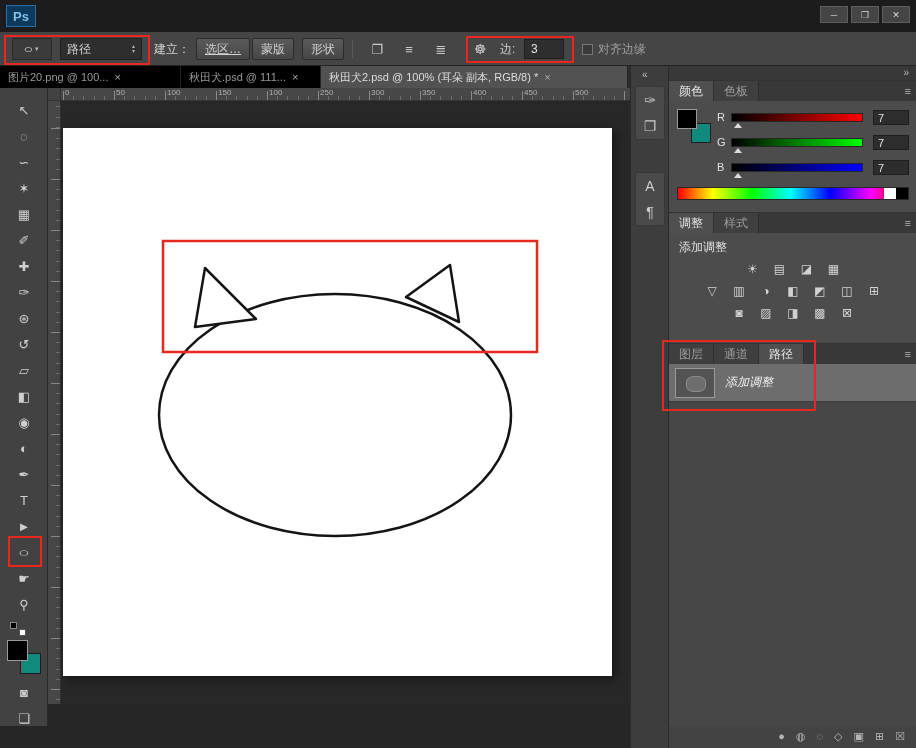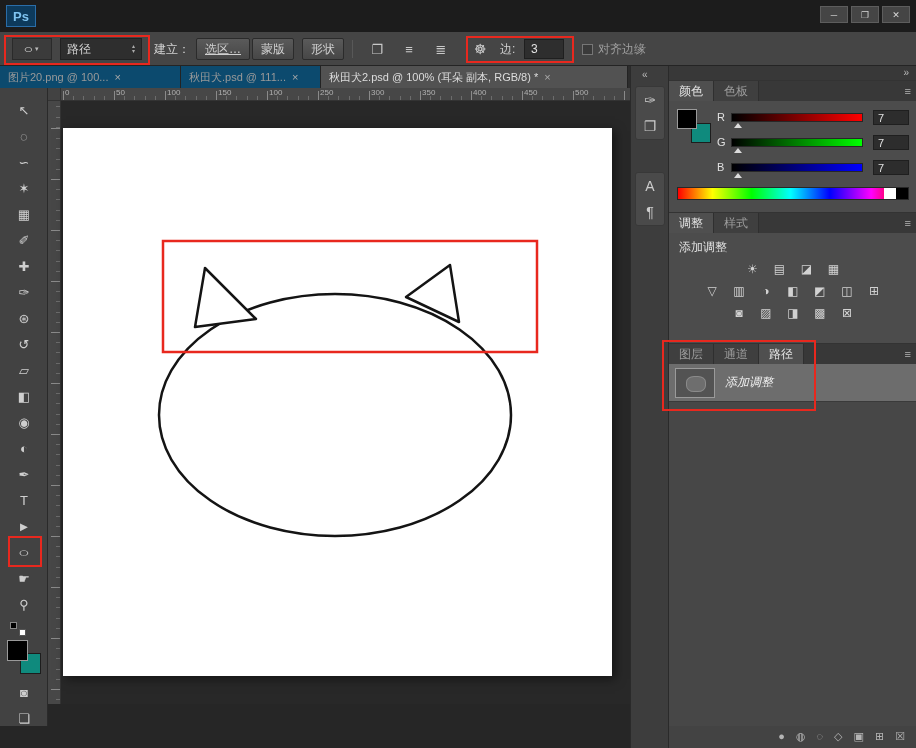"图片20.png @ 100..." .doc-tab { background: #0c4a6e -> #000000 }
